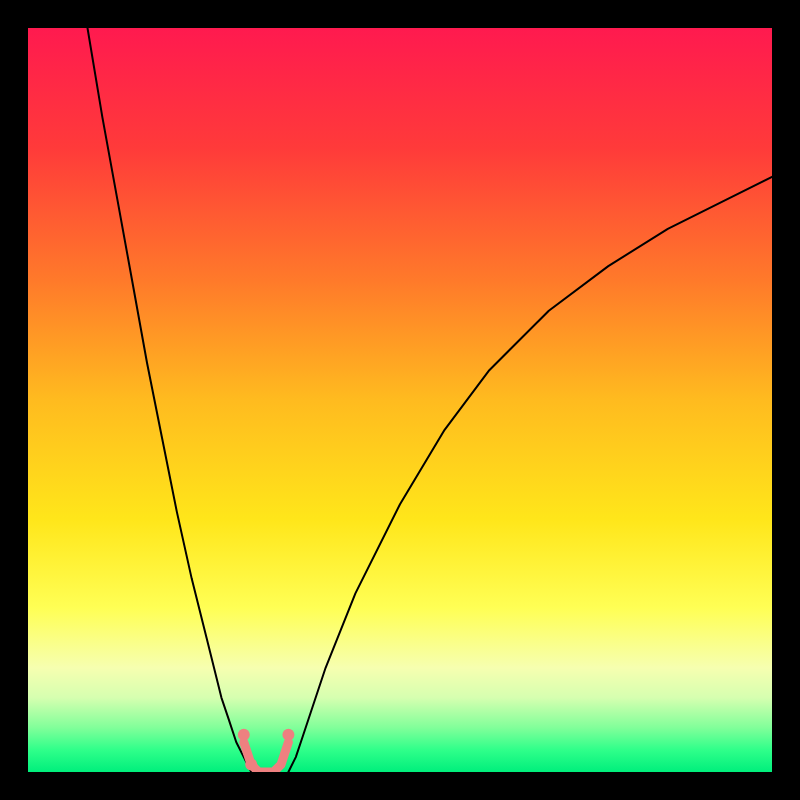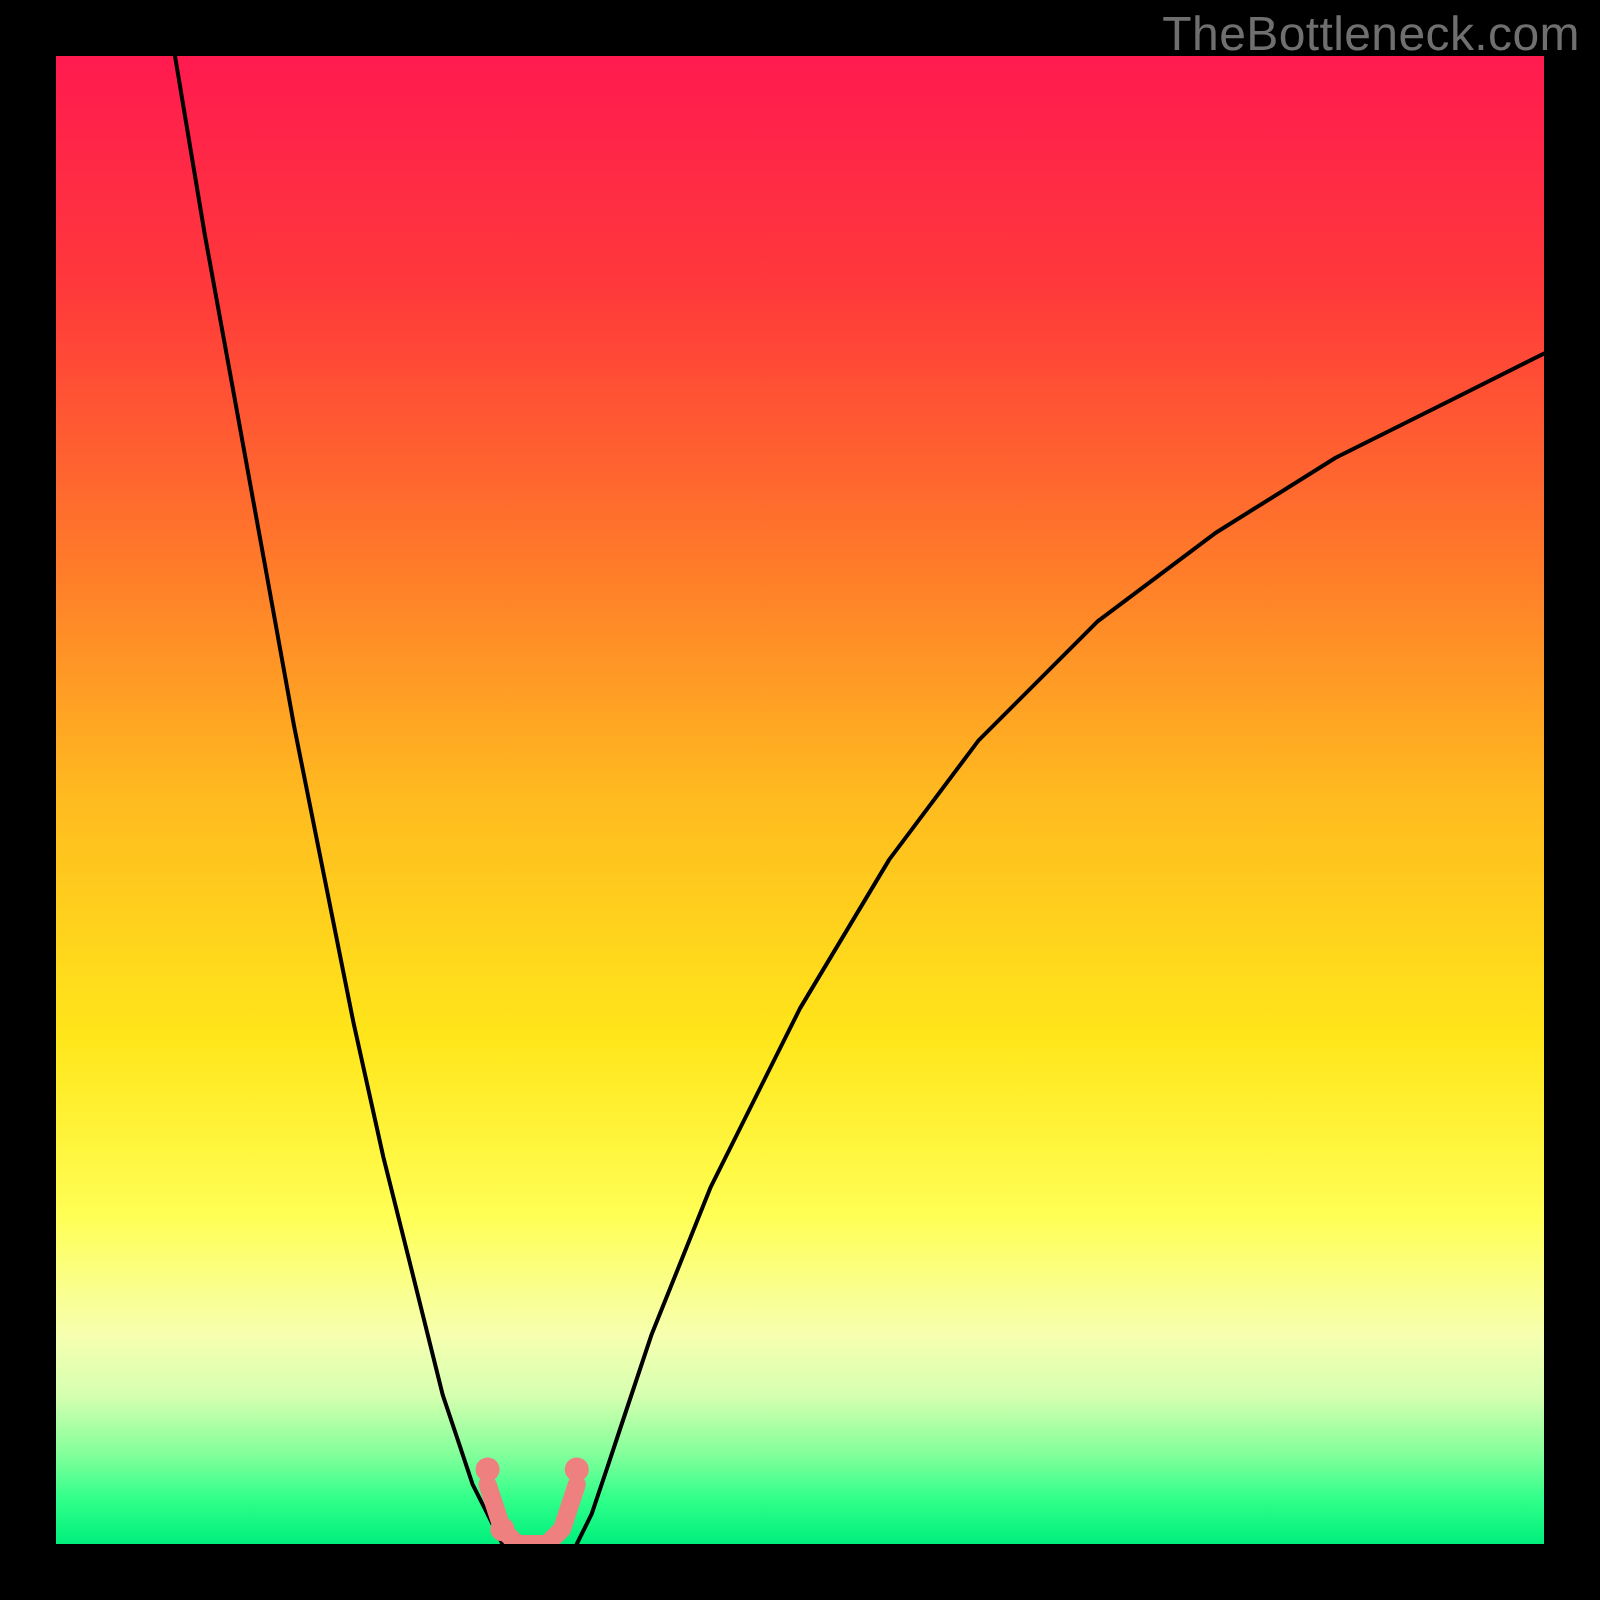"TheBottleneck.com" div.watermark { html: <div>TheBottleneck.com</div> -> none }
